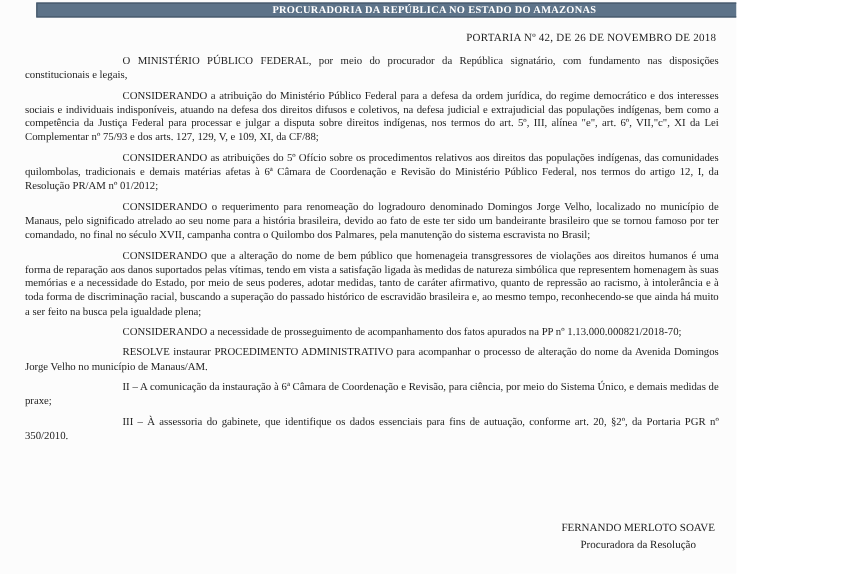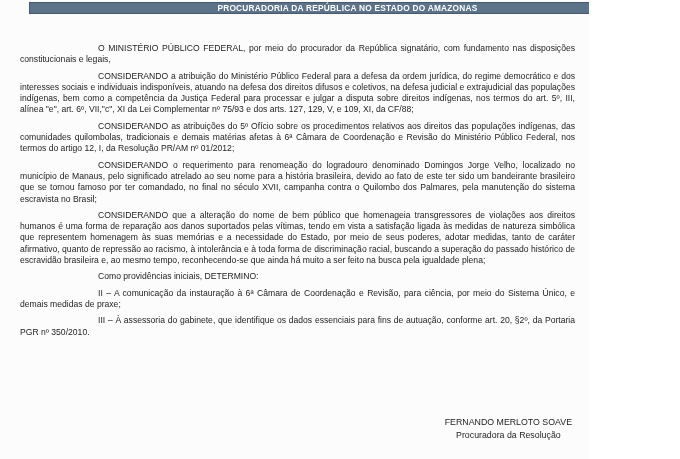"PROCURADORIA DA REPÚBLICA NO ESTADO" .page { font-family: Liberation Sans, sans-serif -> Liberation Serif, serif }
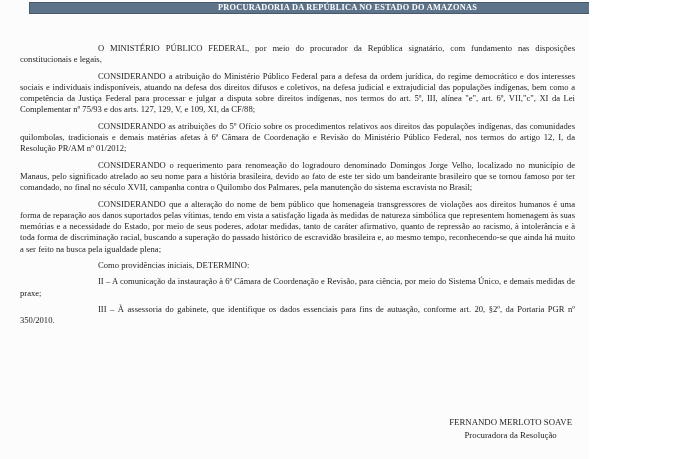"PORTARIA Nº 42, DE 26" div.portaria-line { html: none -> <div>PORTARIA Nº 42, DE 26 DE NOVEMBRO DE 2018</div> }
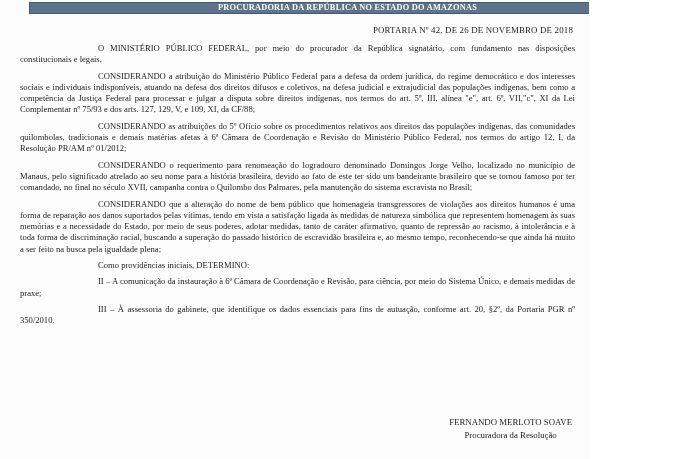"CONSIDERANDO a necessidade de" p { html: none -> <p>CONSIDERANDO a necessidade de prosseguimento de acompanhamento dos fatos apurados na PP nº 1.13.000.000821/2018-70;</p> }
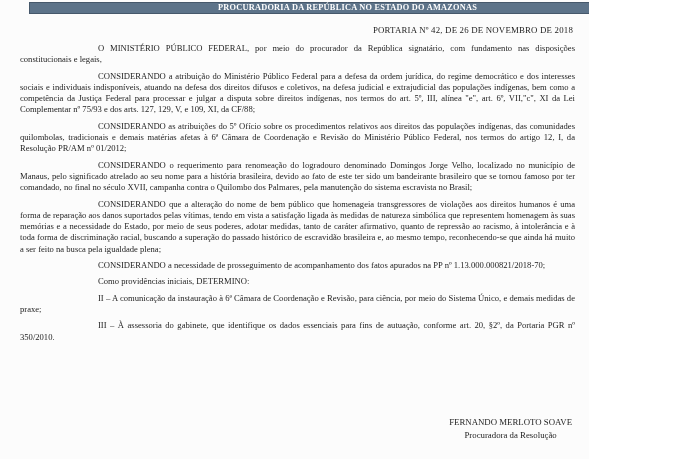"RESOLVE instaurar PROCEDIMENTO" p { html: none -> <p>RESOLVE instaurar PROCEDIMENTO ADMINISTRATIVO para acompanhar o processo de alteração do nome da Avenida Domingos Jorge Velho no município de Manaus/AM.</p> }
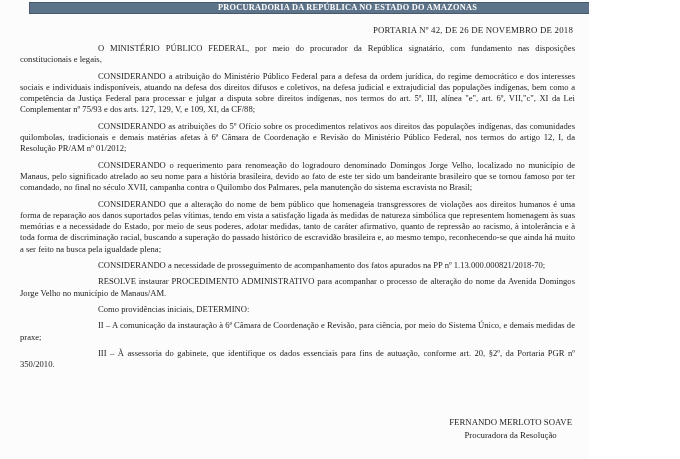"Como providências iniciais, DETERMINO:" p { html: <p>Como providências iniciais, DETERMINO:</p> -> none }
